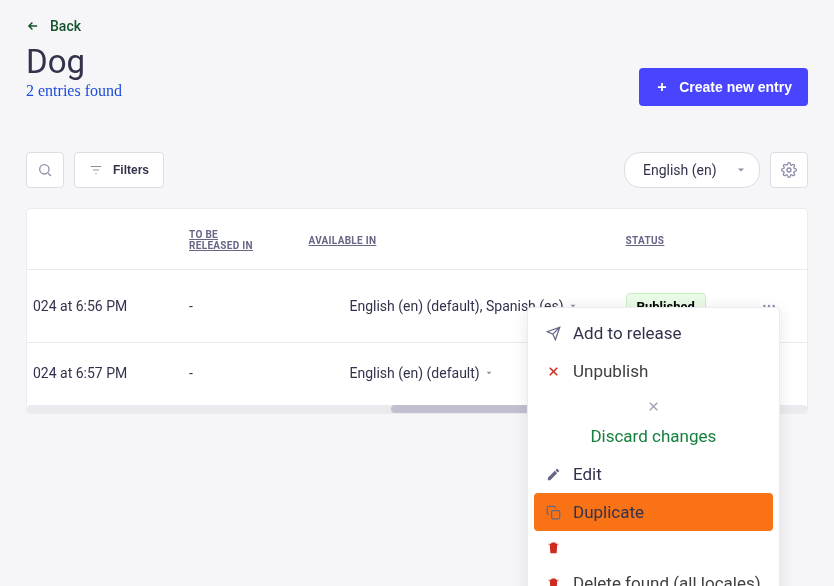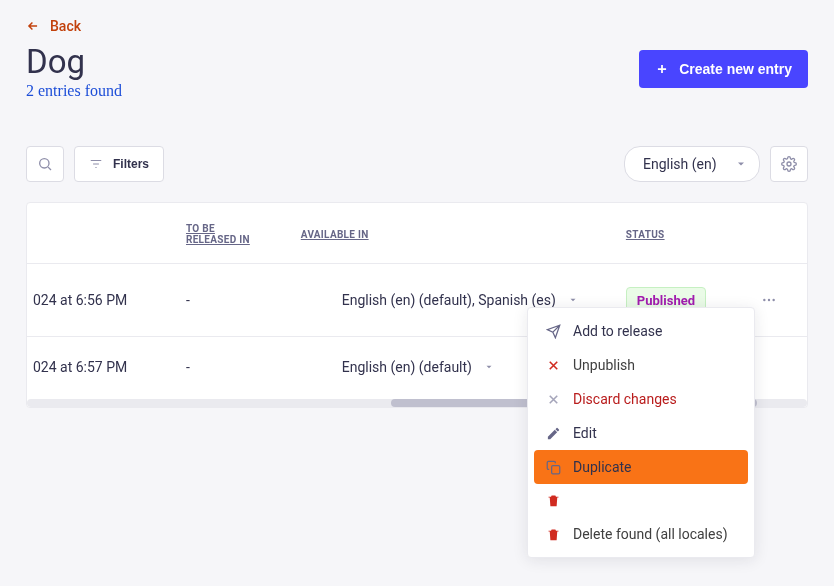"Back" .back-link { color: #c2410c -> #14532d }
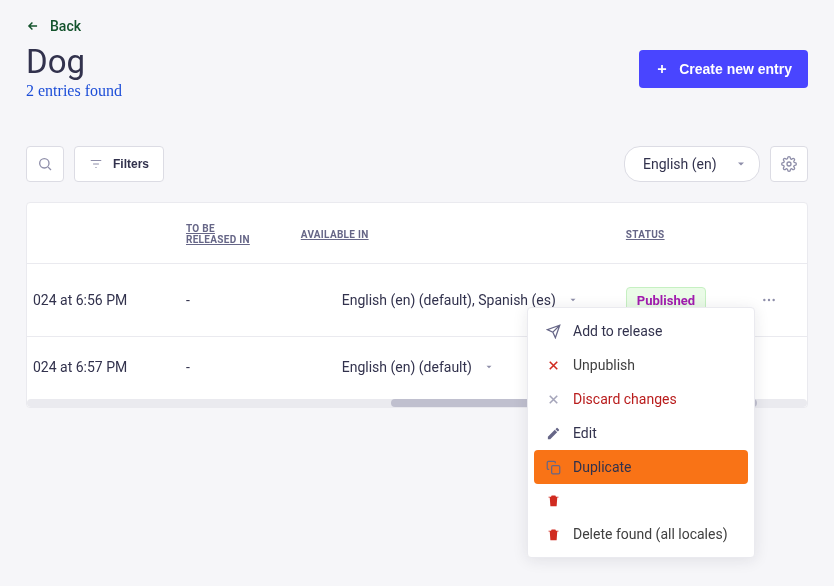"Create new entry" .create-btn { margin-top: 6px -> 24px }
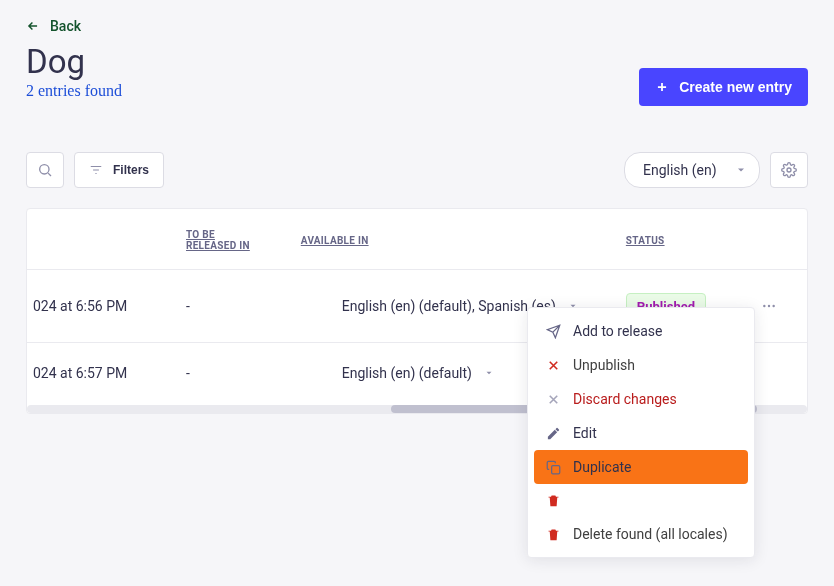"English (en) (default), Spanish (es)" .avail-cell { gap: 12px -> 4px }
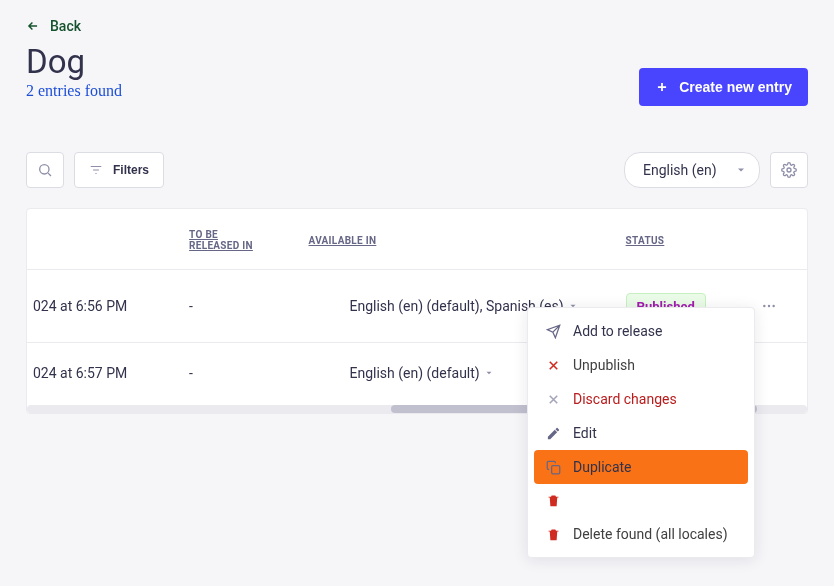"Published" .badge { color: #a21caf -> #000000 }
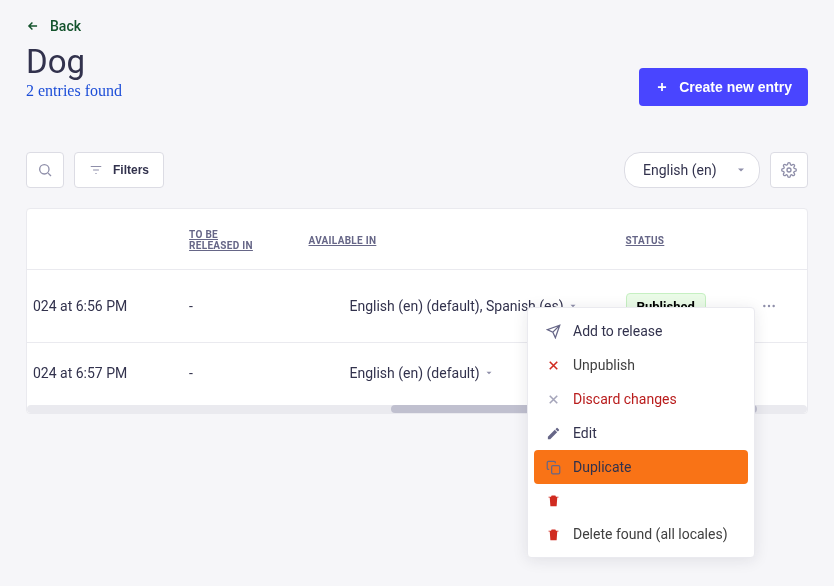"Add to release" .menu-item { font-size: 14px -> 17px }
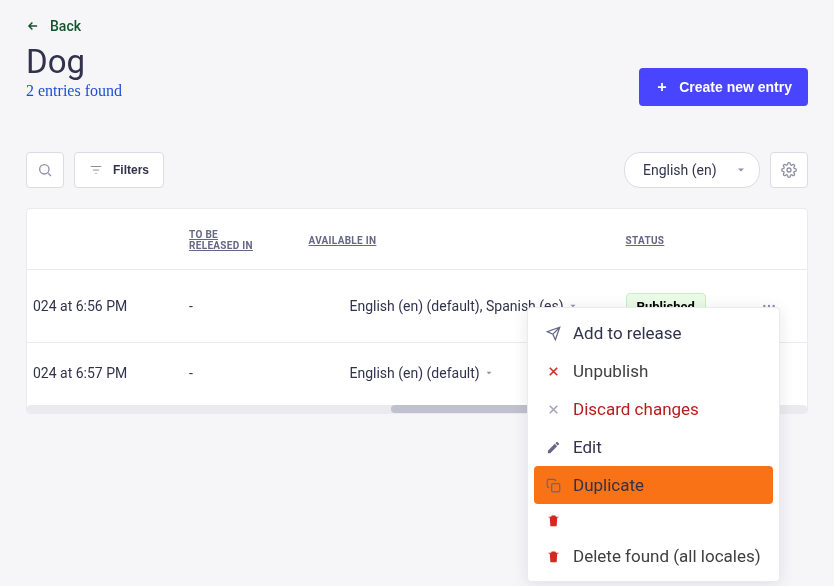"Discard changes" .menu-item.disabled { color: #b91c1c -> #15803d; flex-direction: none -> column }
